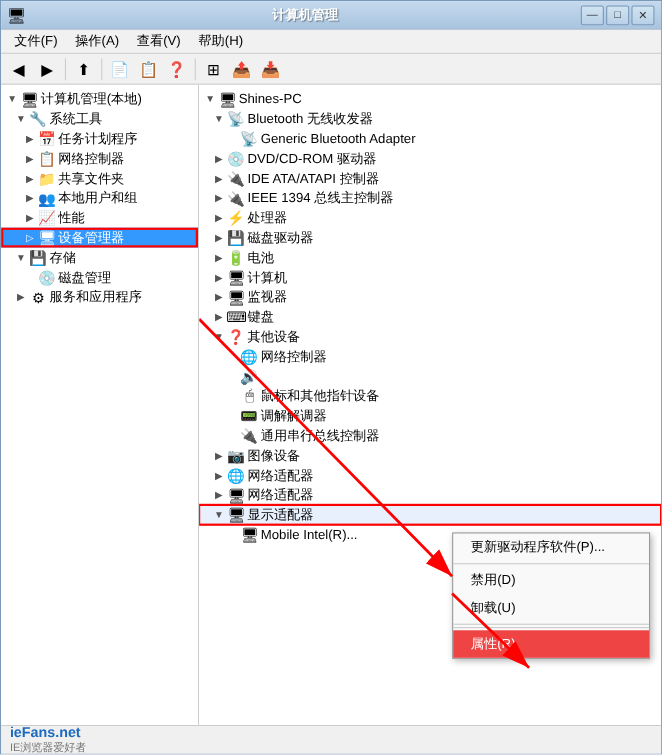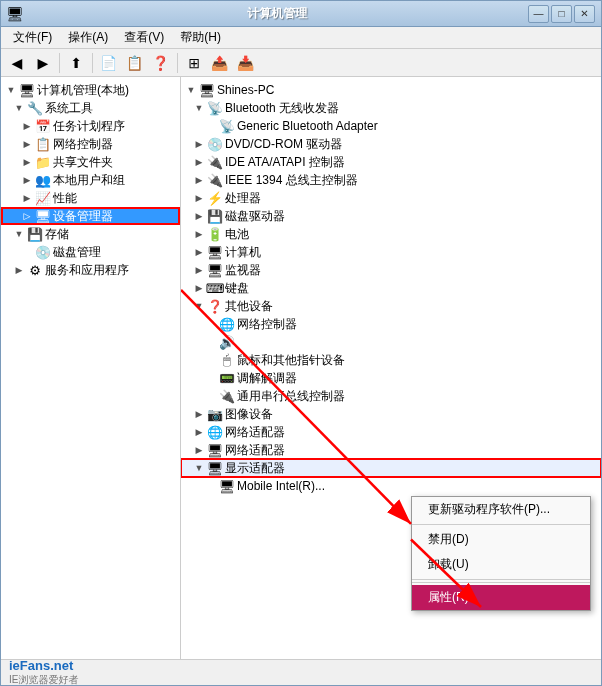"更新驱动程序软件(P)..." .context-menu { bottom: 48px -> 60px }
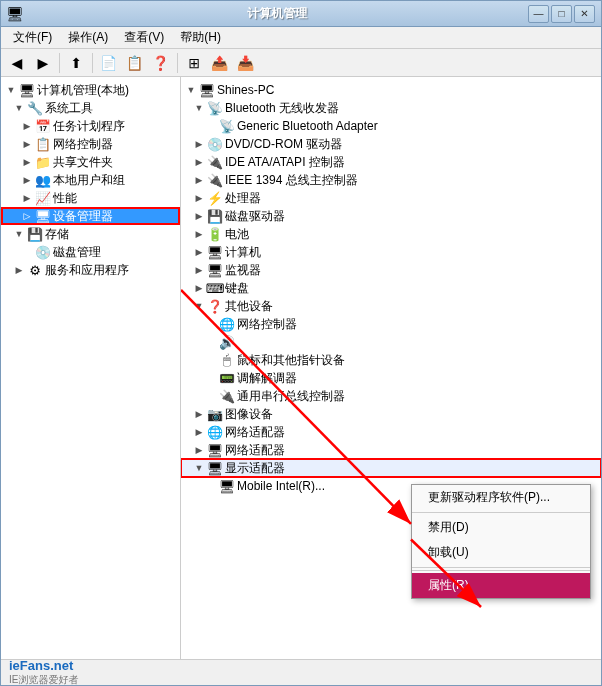"属性(R)" .context-menu-item.highlighted { background: #be185d -> #ef4444 }
